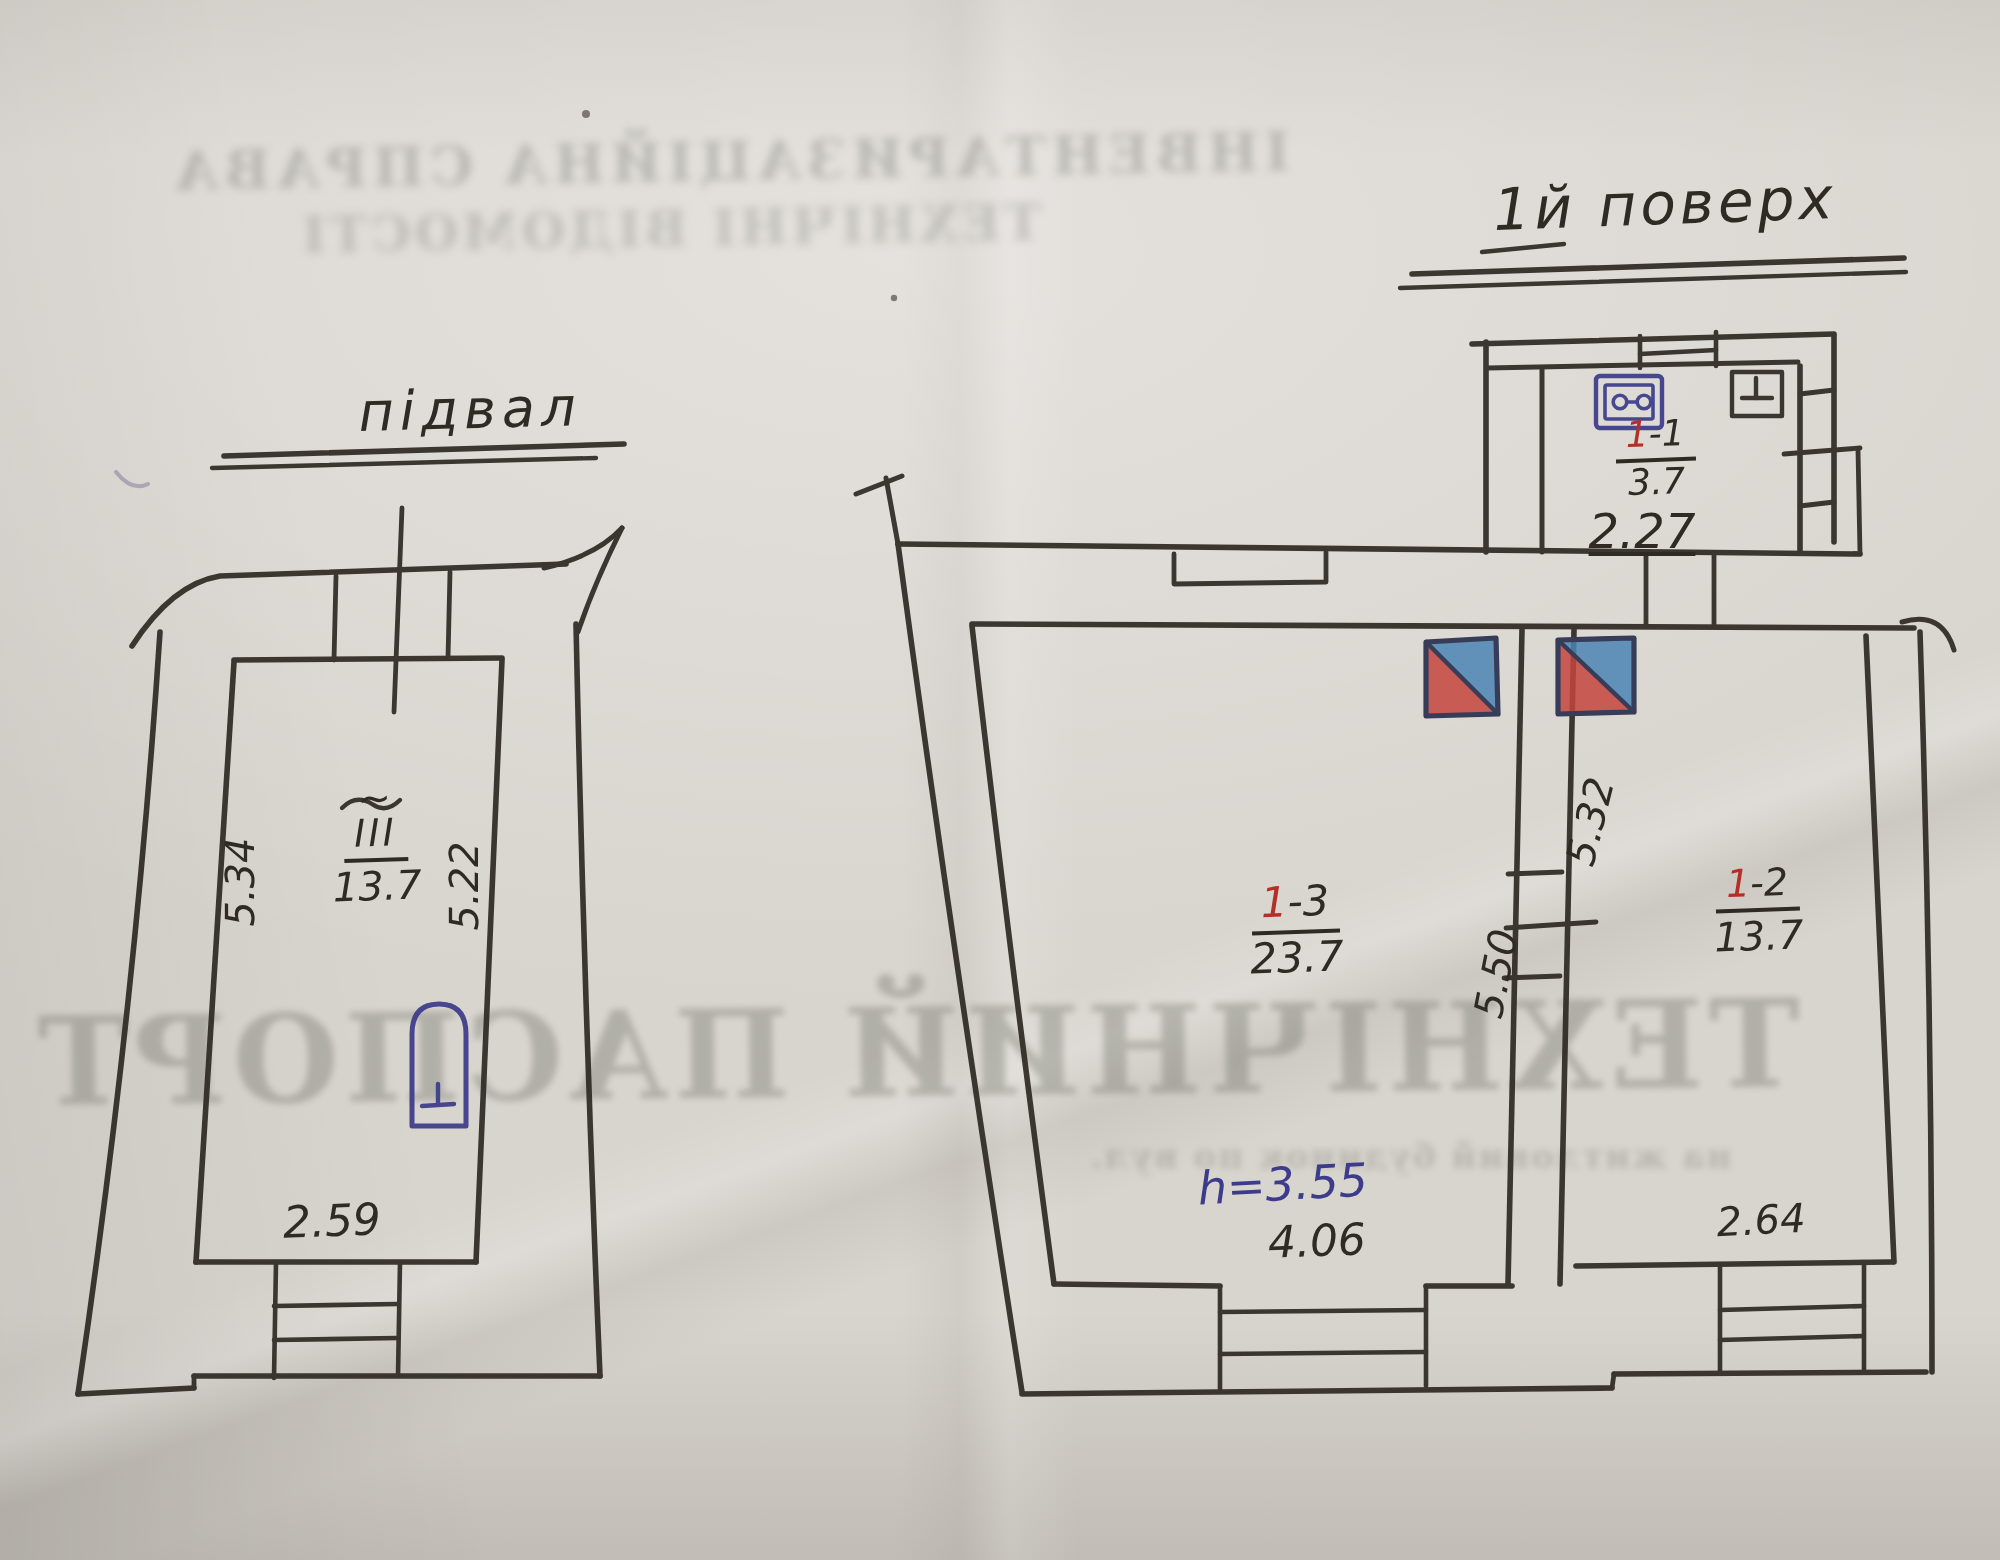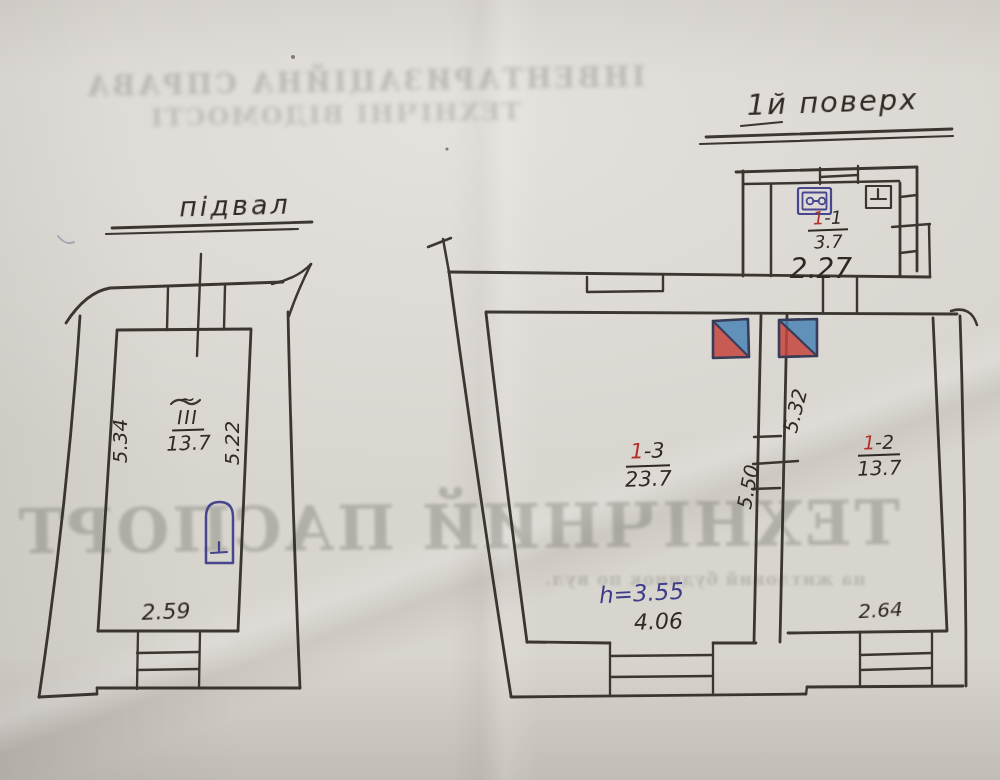"2.27" div.lbl { font-size: 28px -> 24px; text-decoration: none -> underline }
